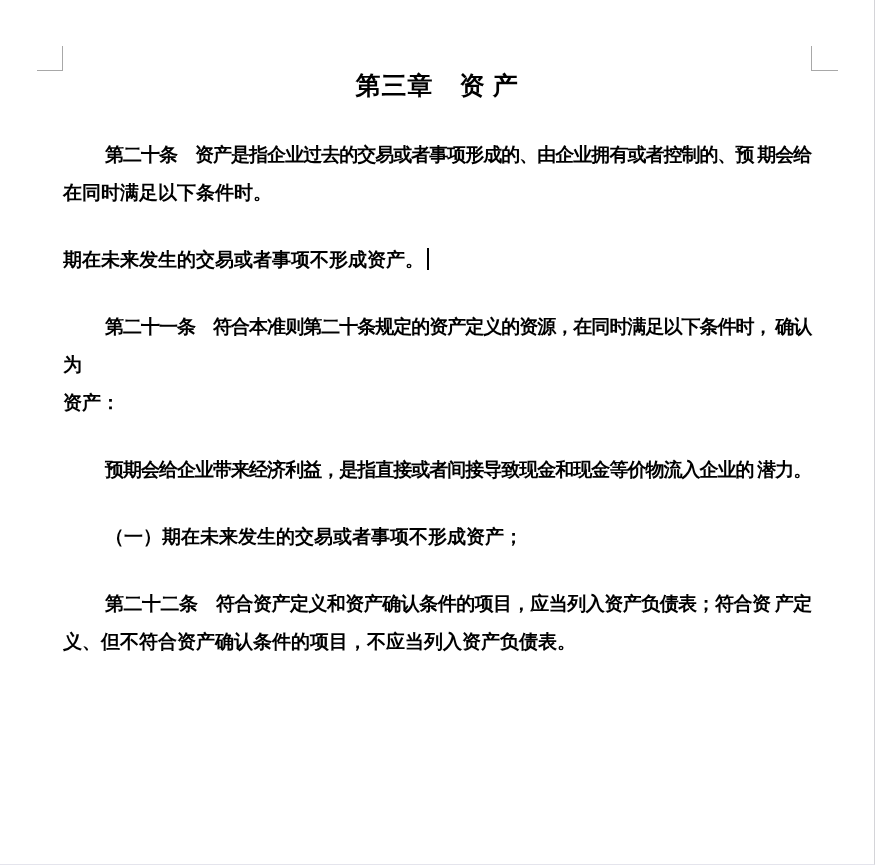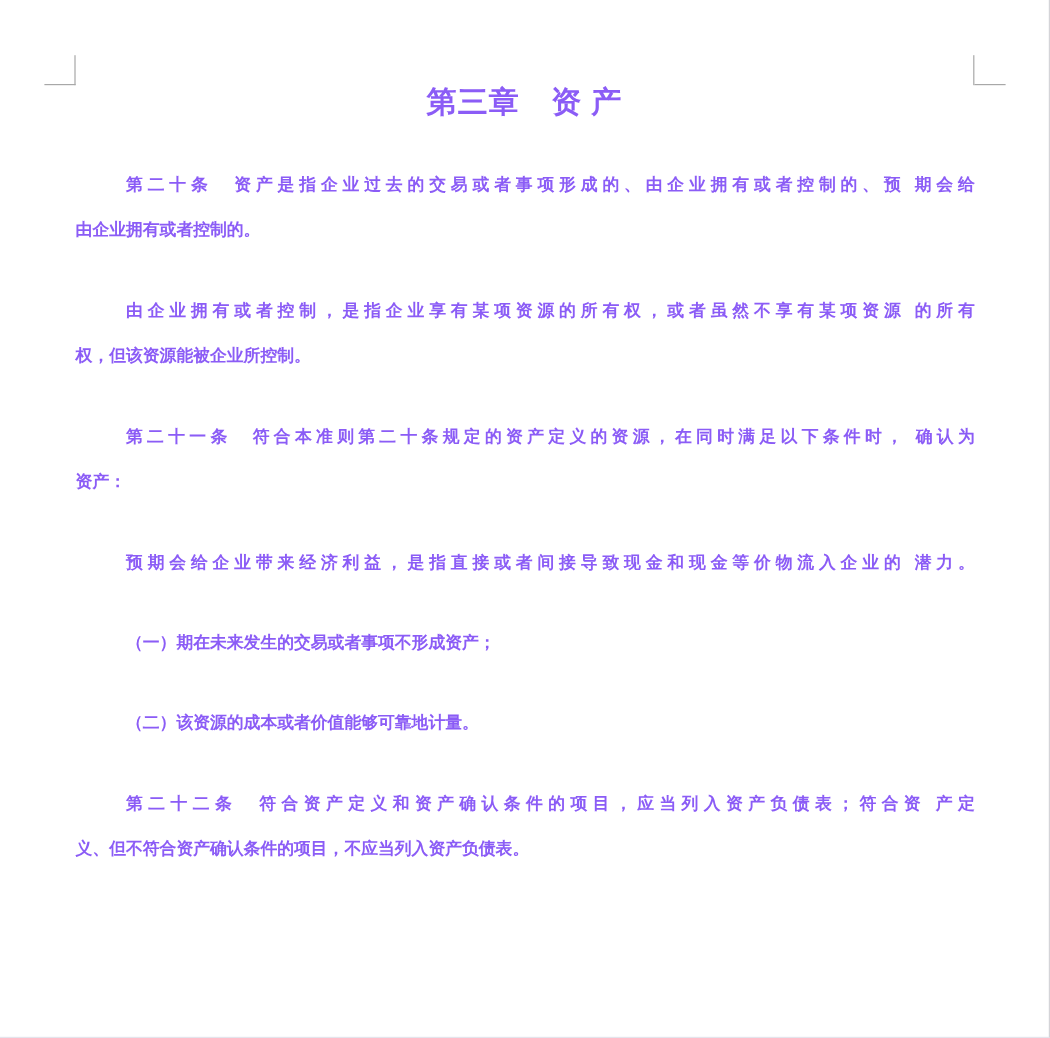"第三章 资 产" .page { color: #8b5cf6 -> #000000 }
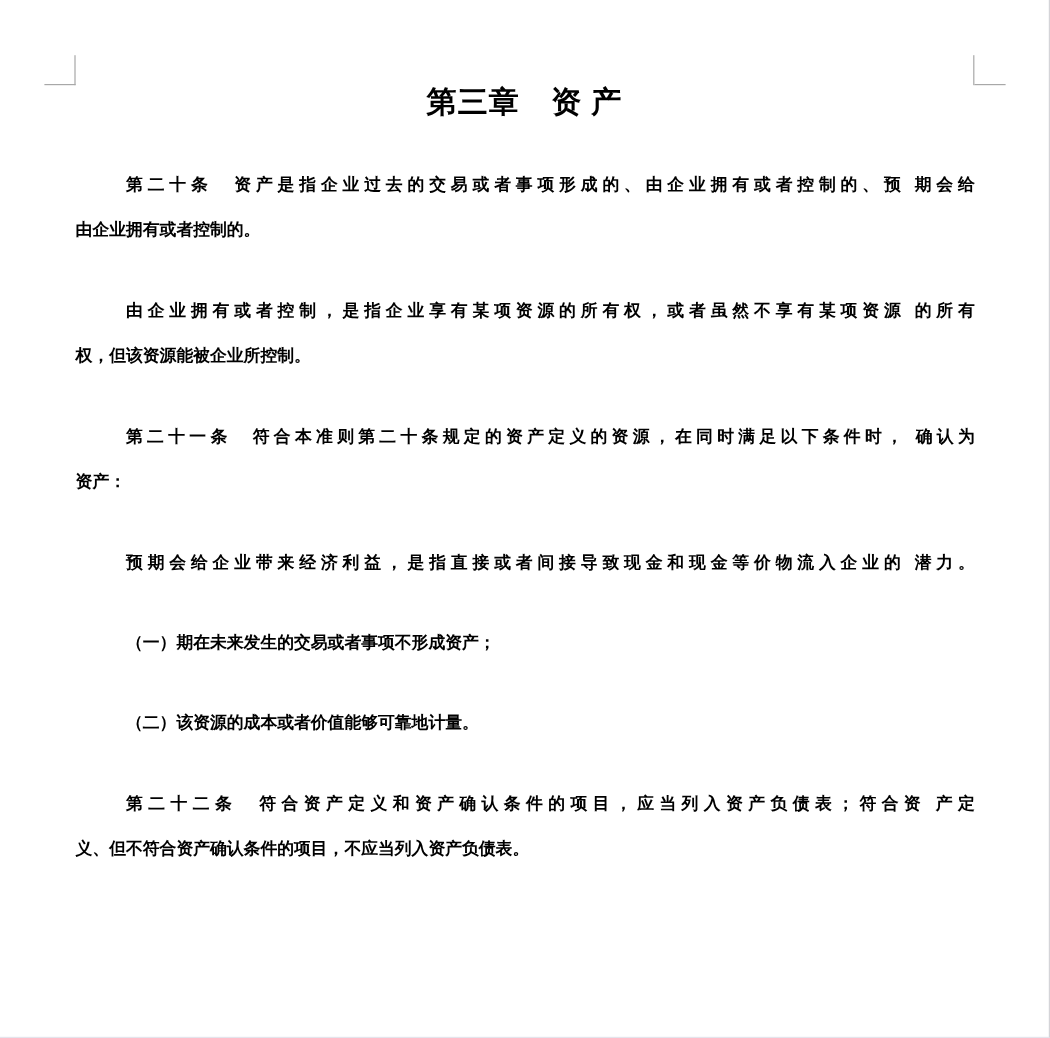"第二十条 资产是指企业过去的交易或者事项形成的、由企业拥有或者控制的、预 期会给" .ln { font-size: 14px -> 19px }
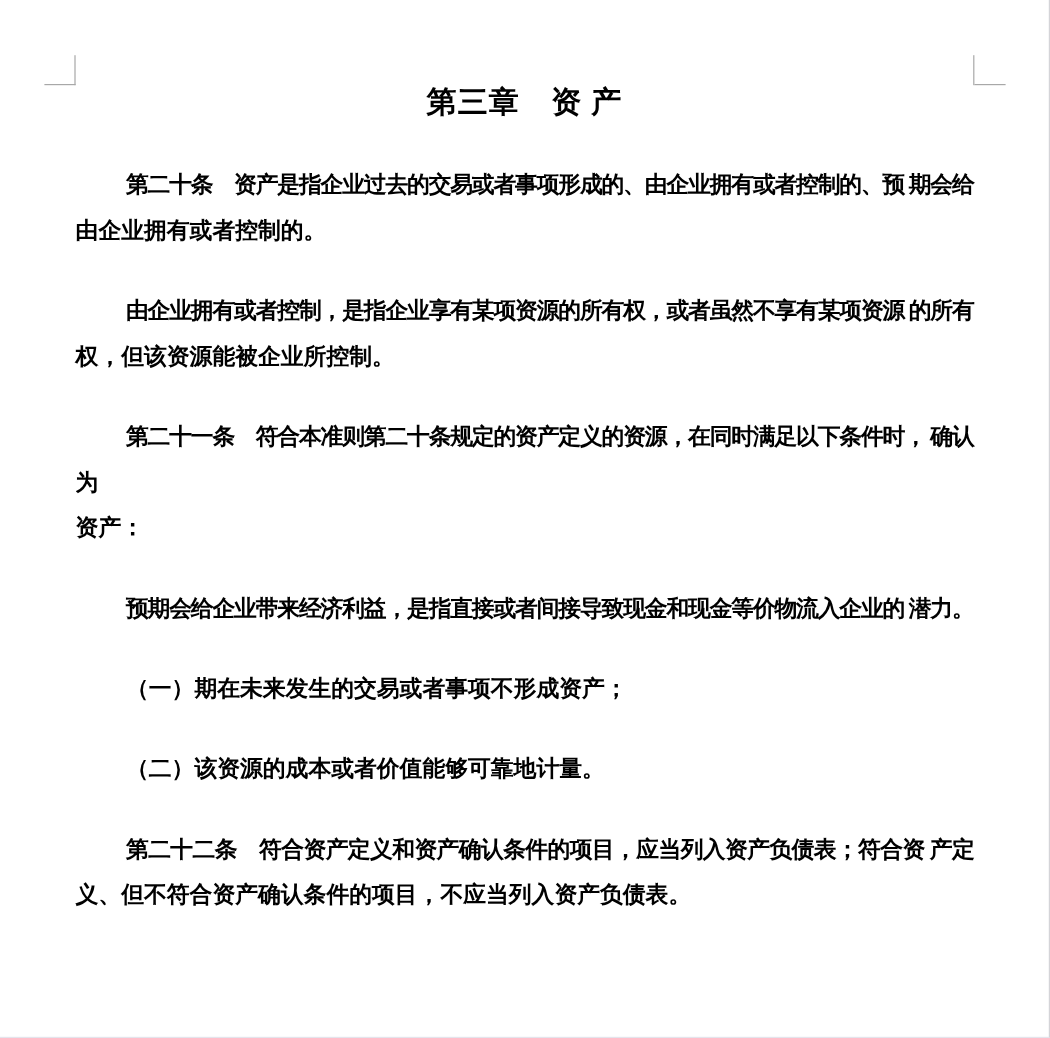"由企业拥有或者控制的。" div.ln { text: 由企业拥有或者控制的 -> 在同时满足以下条件时 }
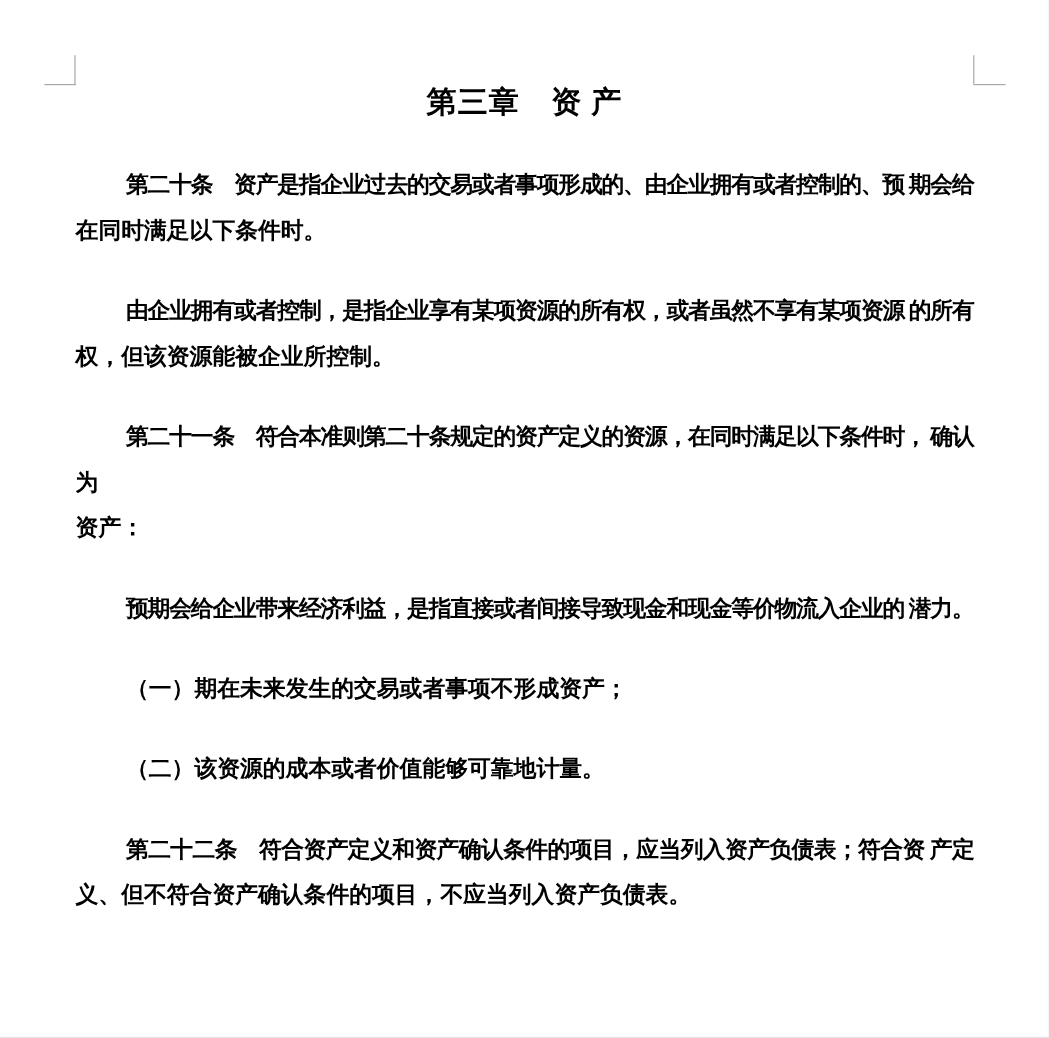"期在未来发生的交易或者事项不形成资产。" div.ln { html: none -> <div><span>期在未来发生的交易或者事项不形成资产。</span><span></span></div> }
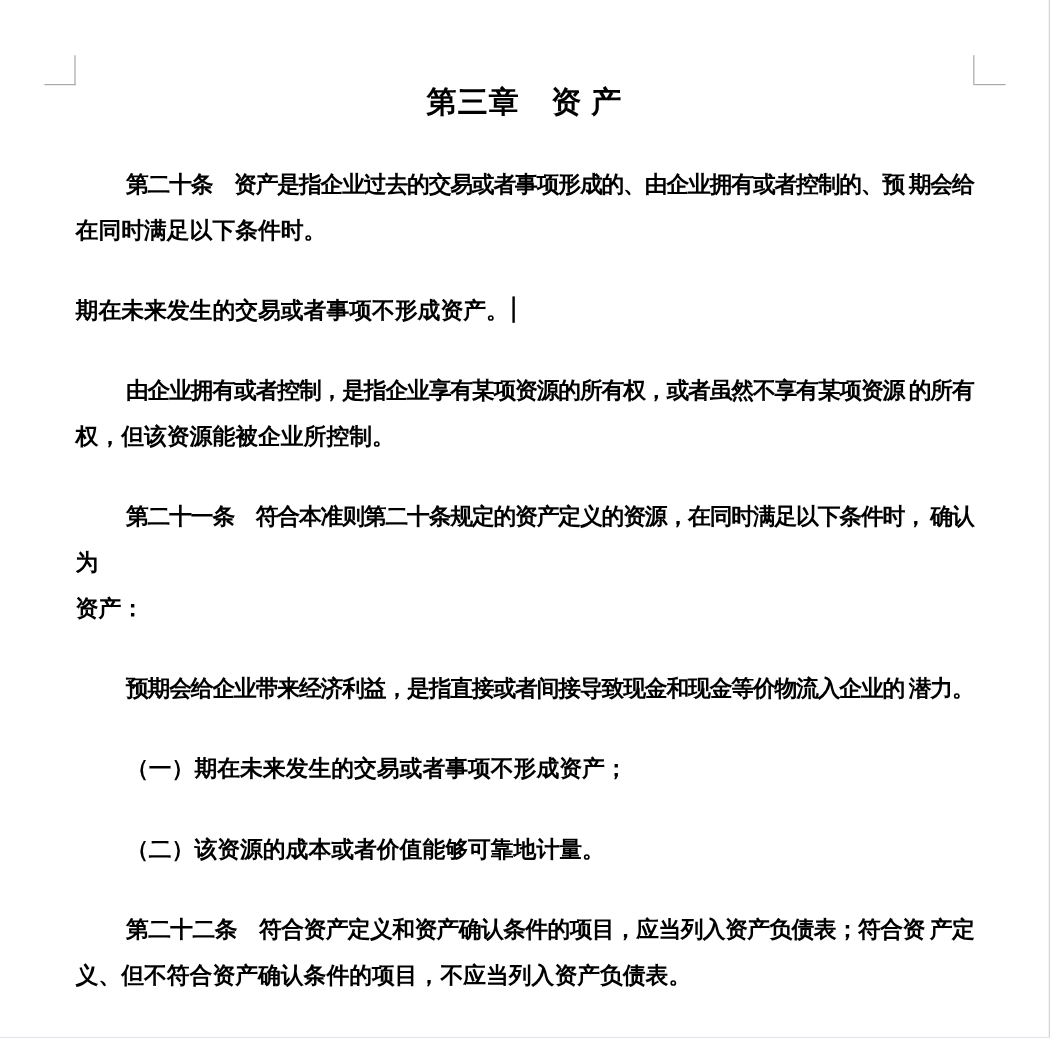"由企业拥有或者控制，是指企业享有某项资源的所有权，或者虽然不享有某项资源 的所有" div.para { html: <div> <div>由企业拥有或者控制，是指企业享有某项资源的所有权，或者虽然不享有某项资源&nbsp;的所有</div> <div>权，但该资源能被企业所控制。</div> </div> -> none }
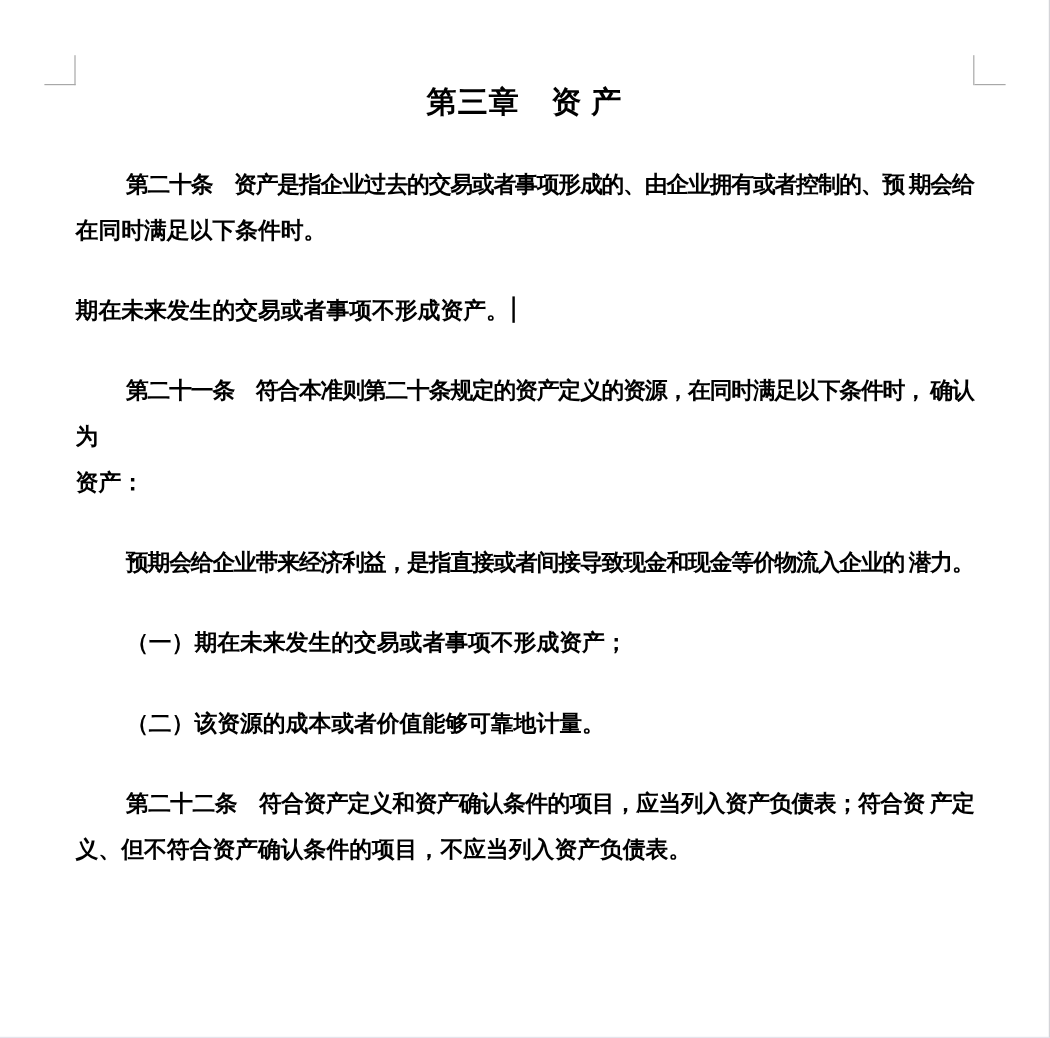"（二）该资源的成本或者价值能够可靠地计量。" div.para { html: <div> <div>（二）该资源的成本或者价值能够可靠地计量。</div> </div> -> none }
